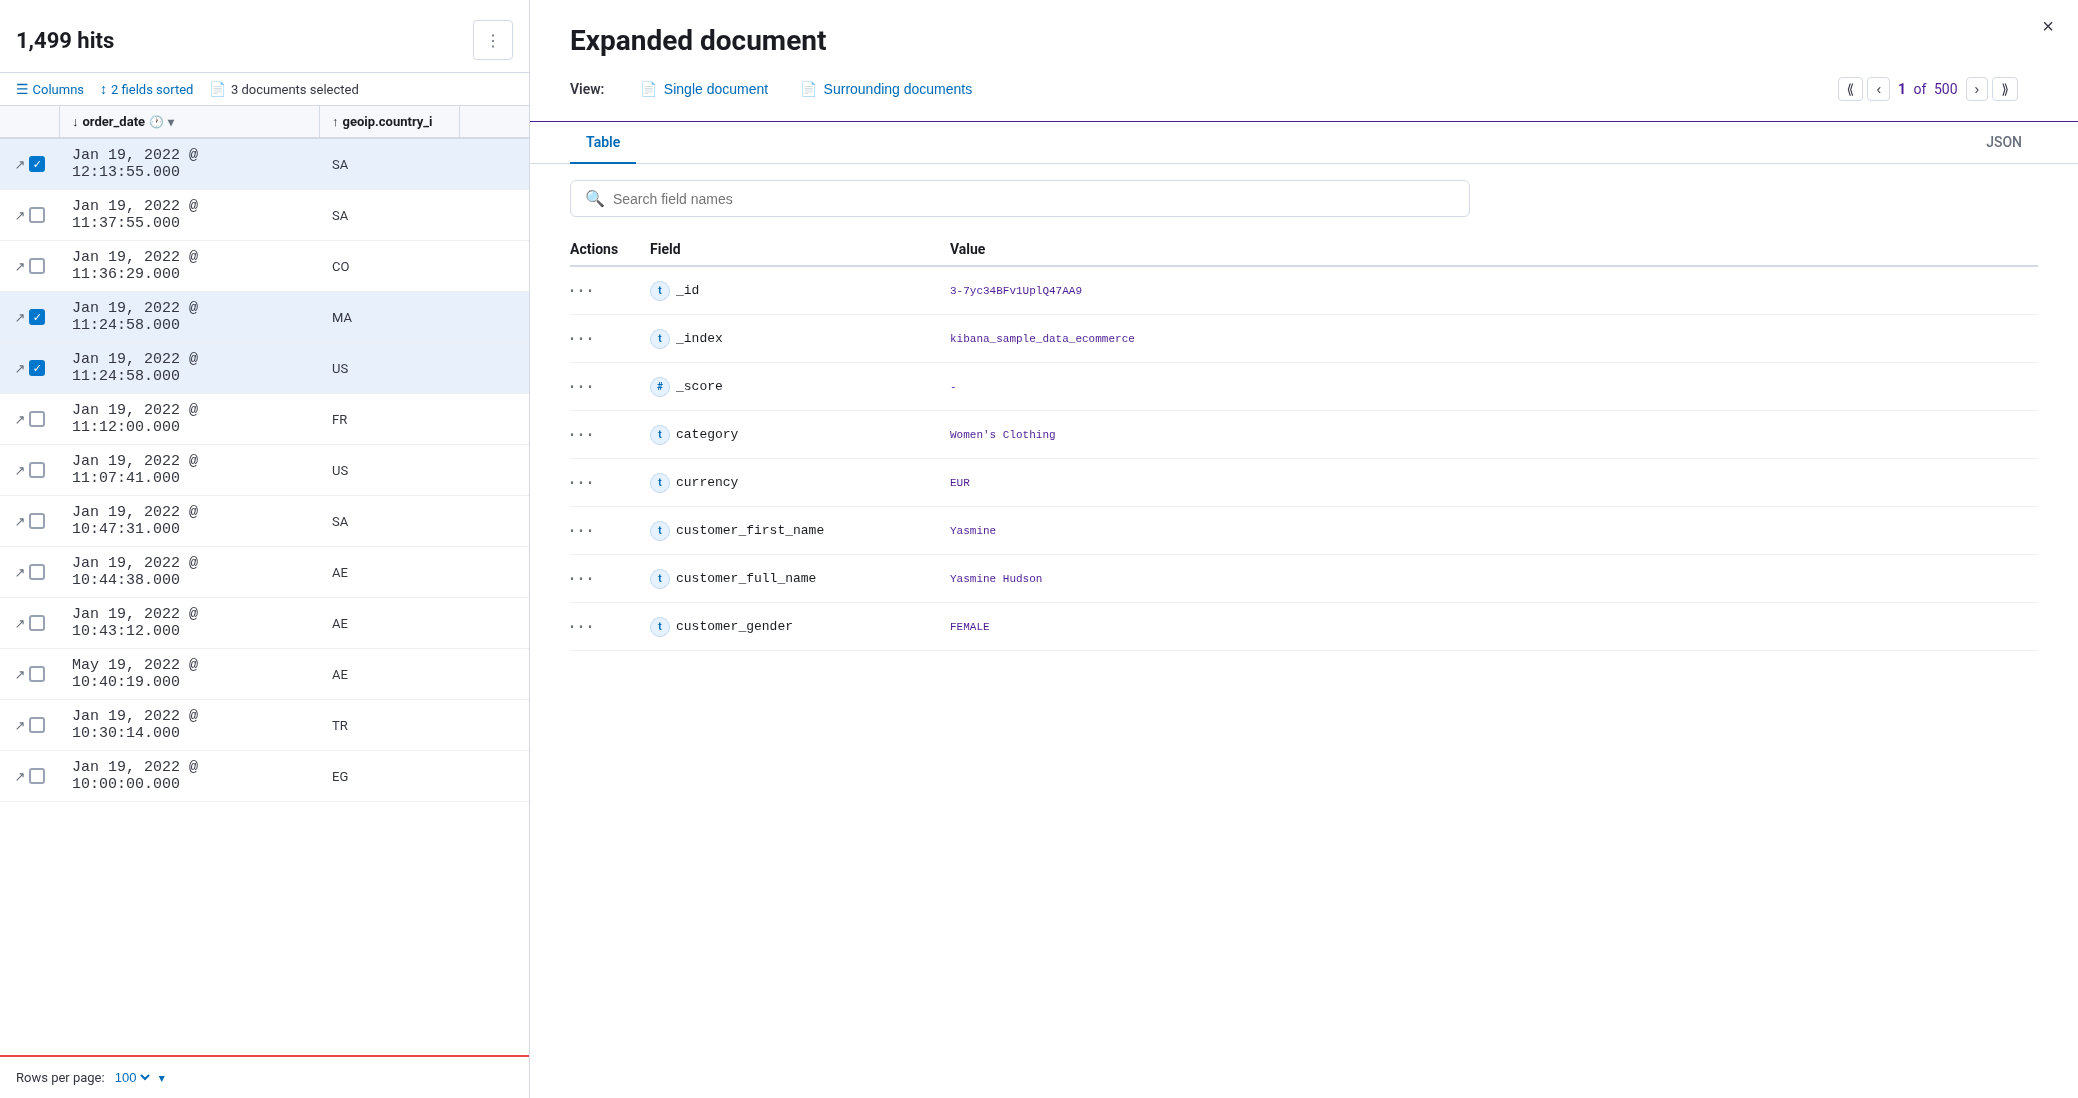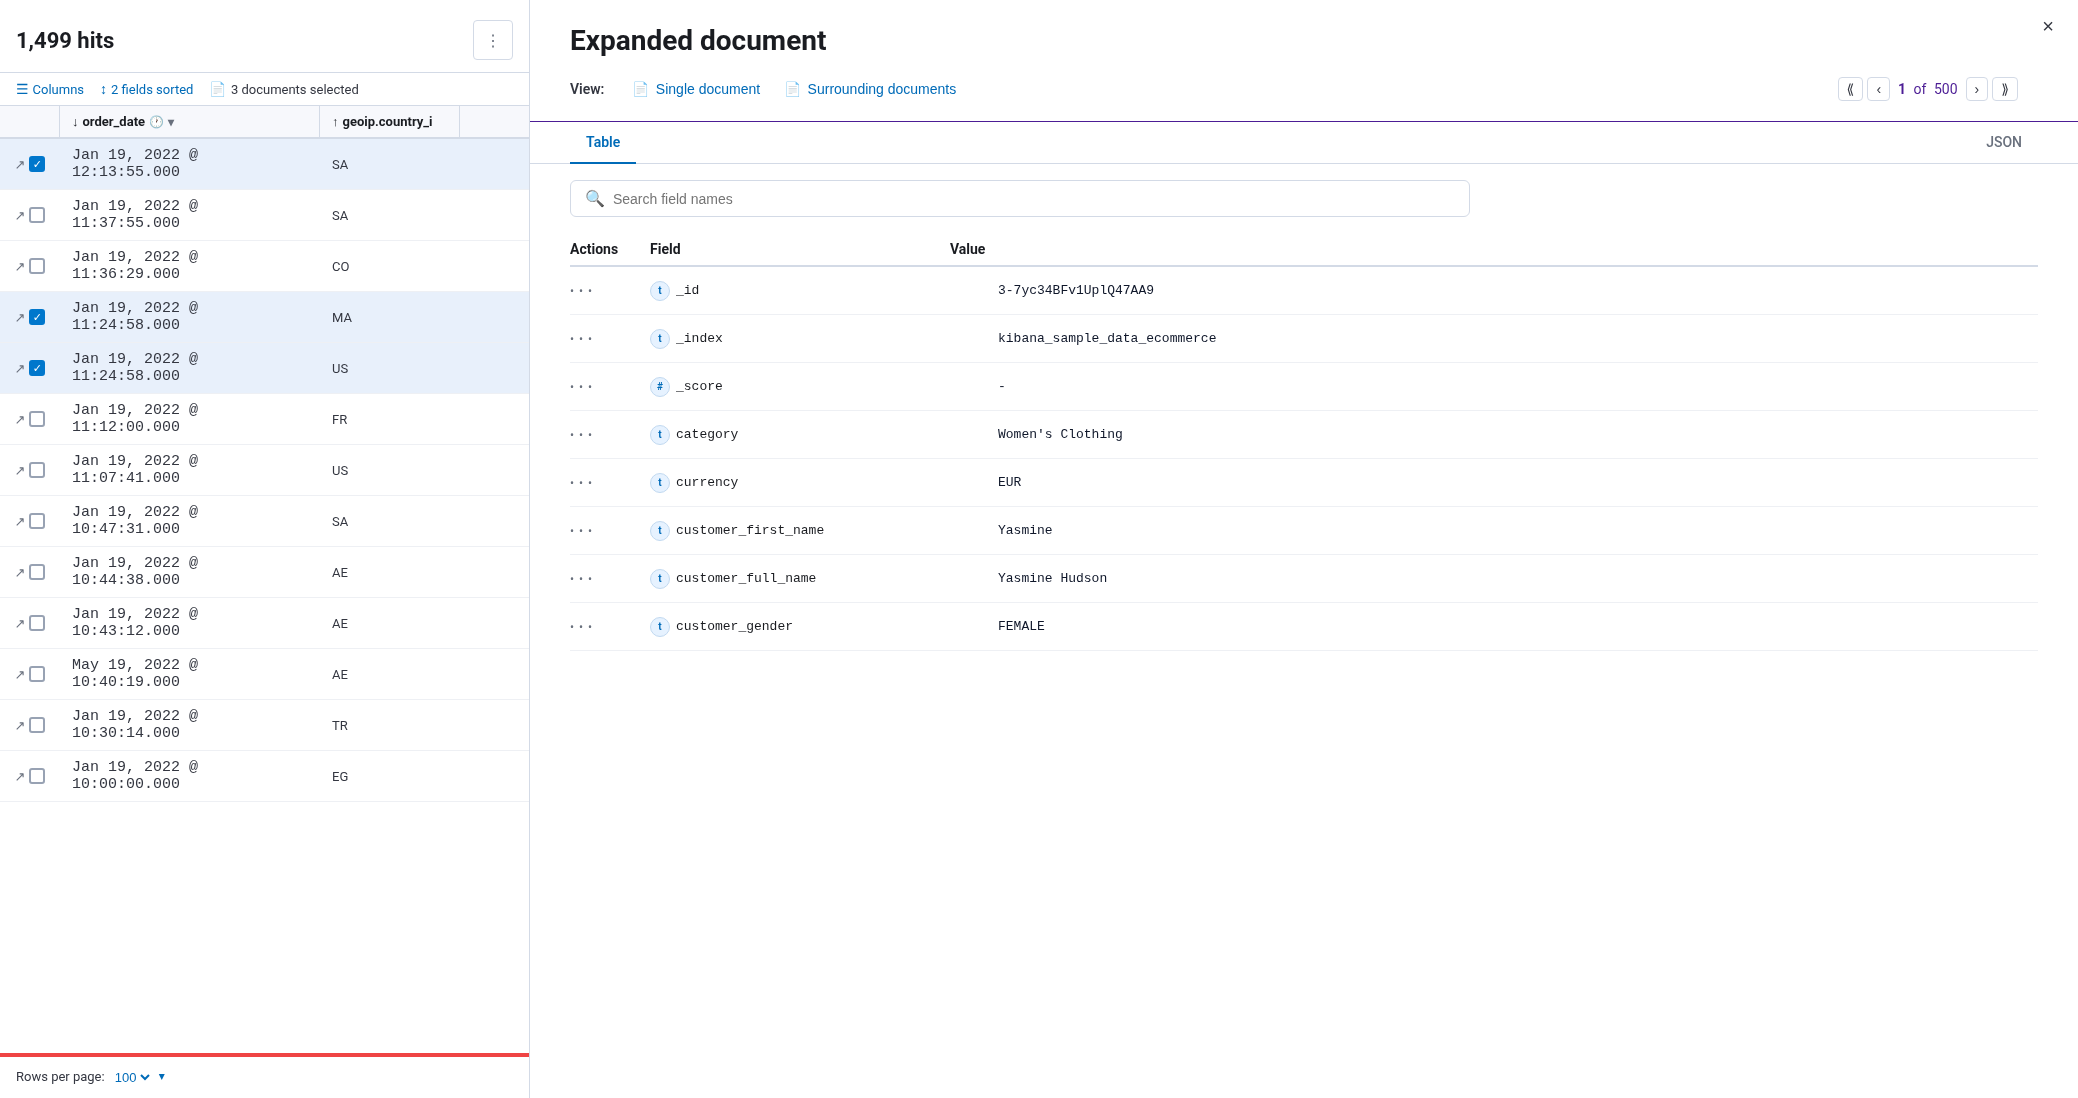"View:" div { gap: 8px -> 16px }
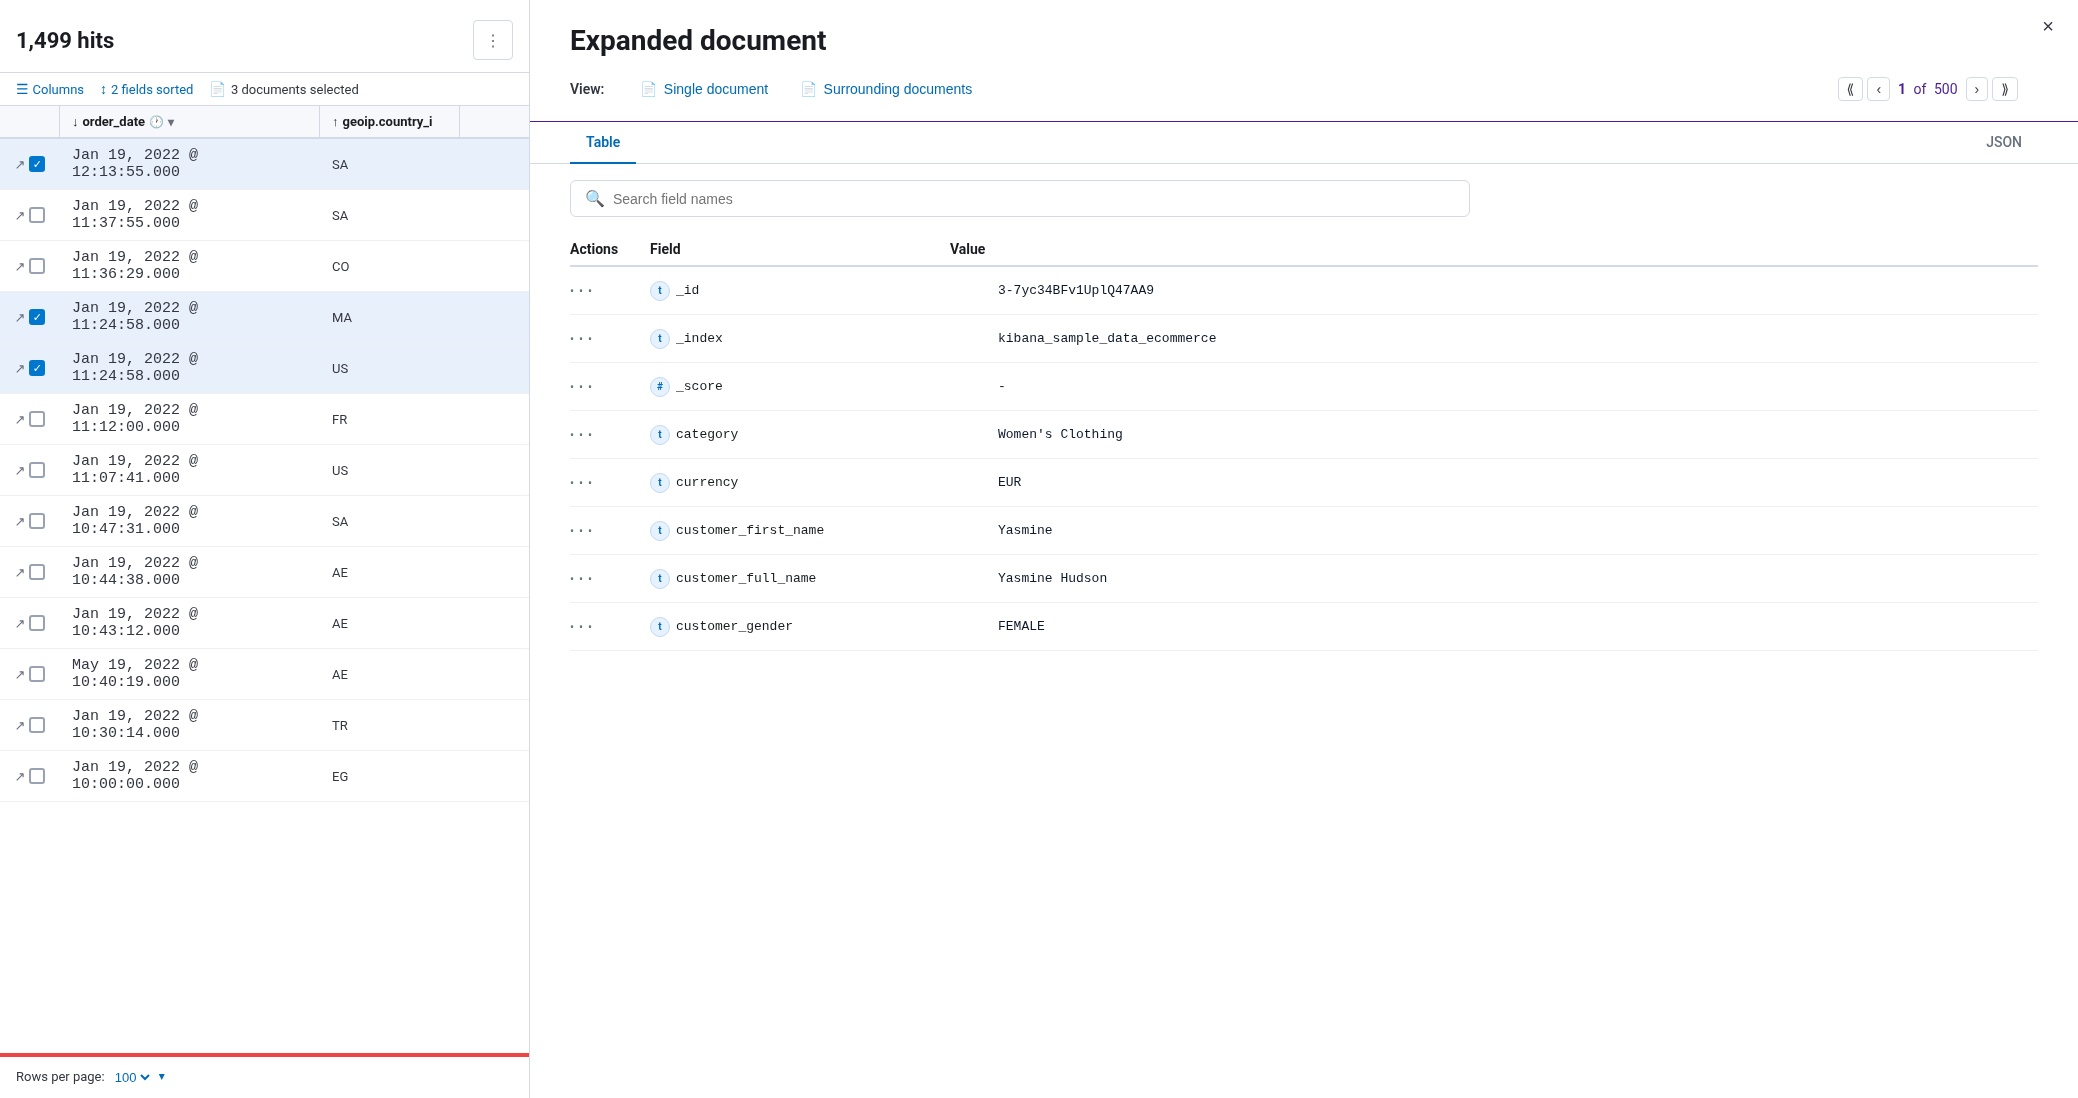"3-7yc34BFv1UplQ47AA9" .doc-value { color: #0f172a -> #4c1d95; font-size: 13px -> 11px; margin-left: 48px -> none }
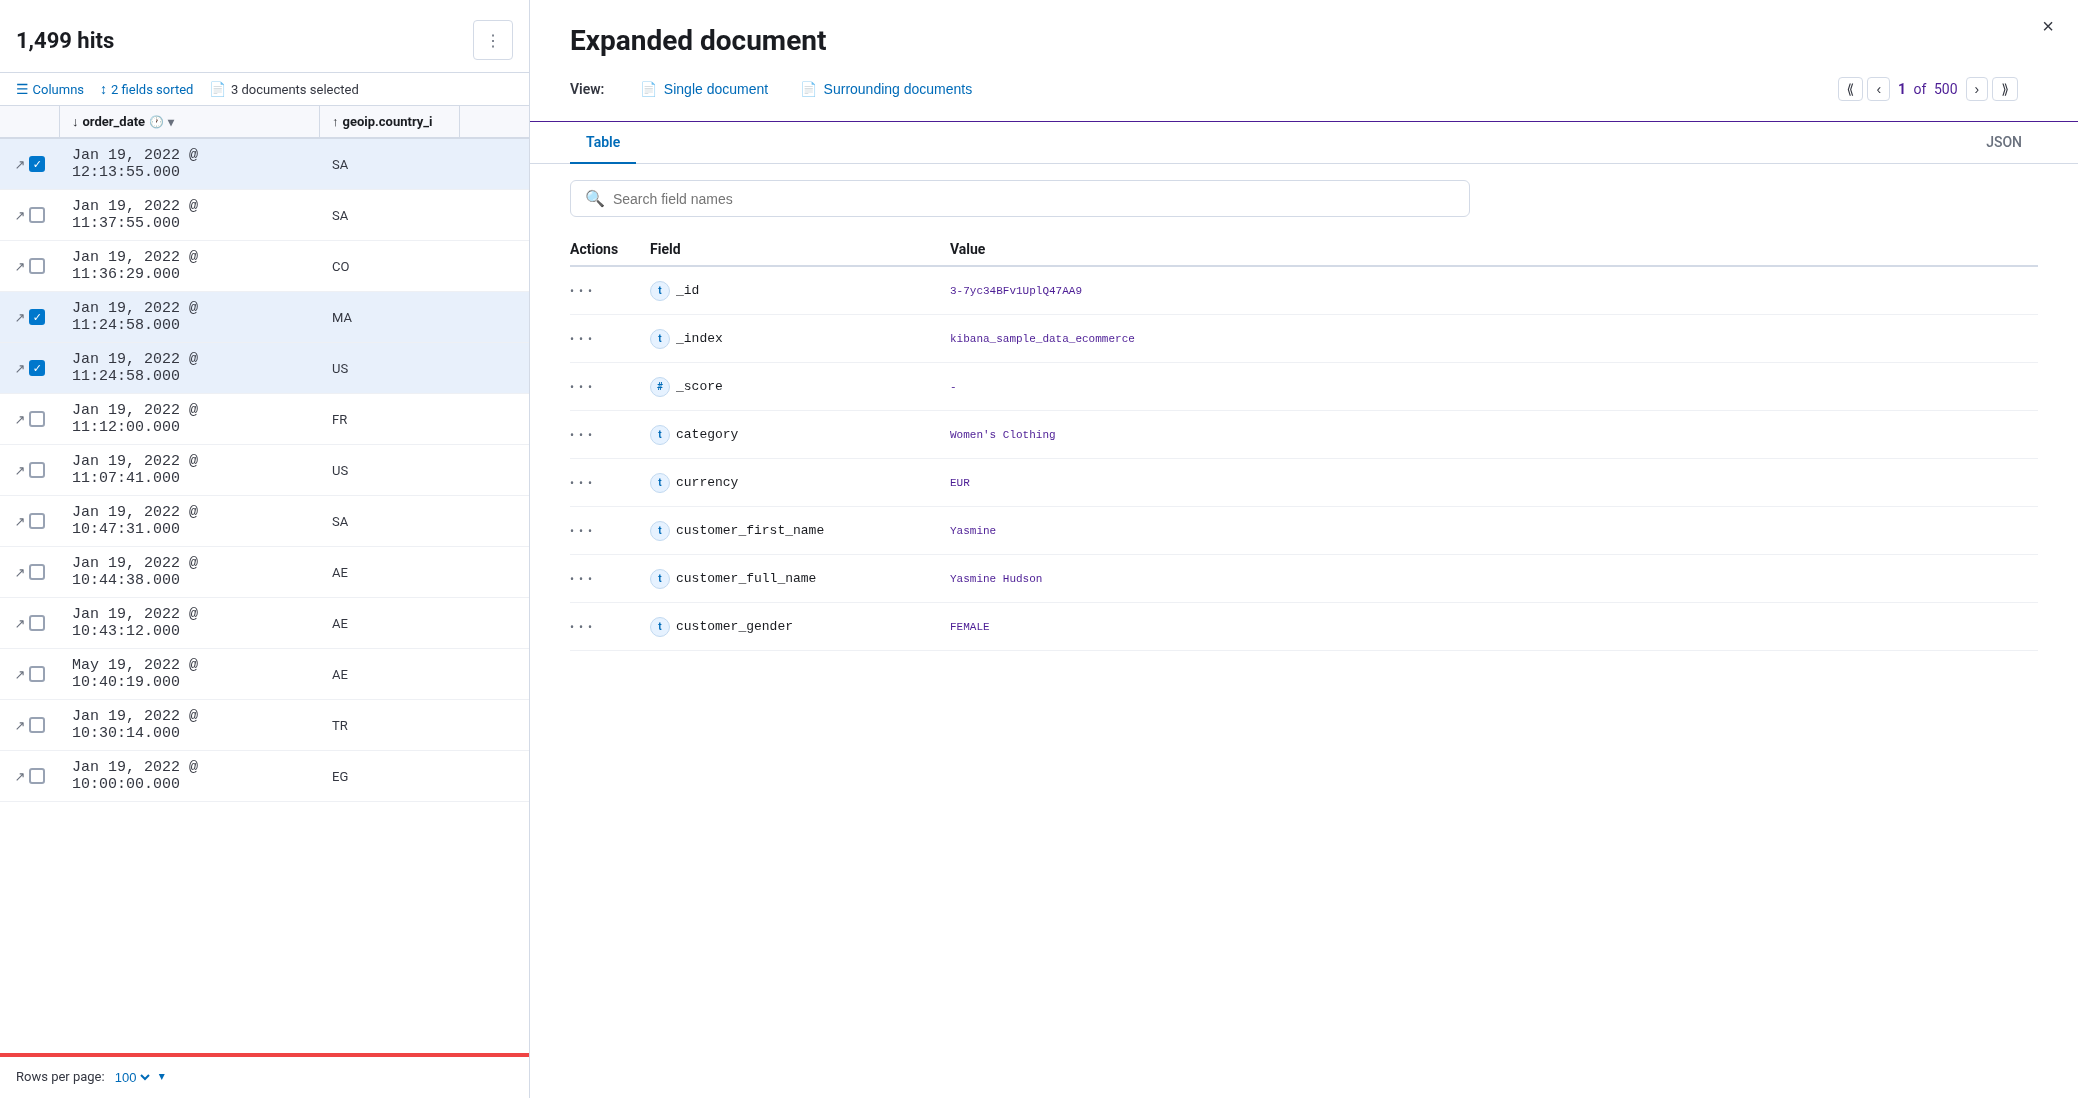"Rows per page:" .rows-per-page { align-items: none -> center; border-top: 4px solid #ef4444 -> 2px solid #ef4444 }
